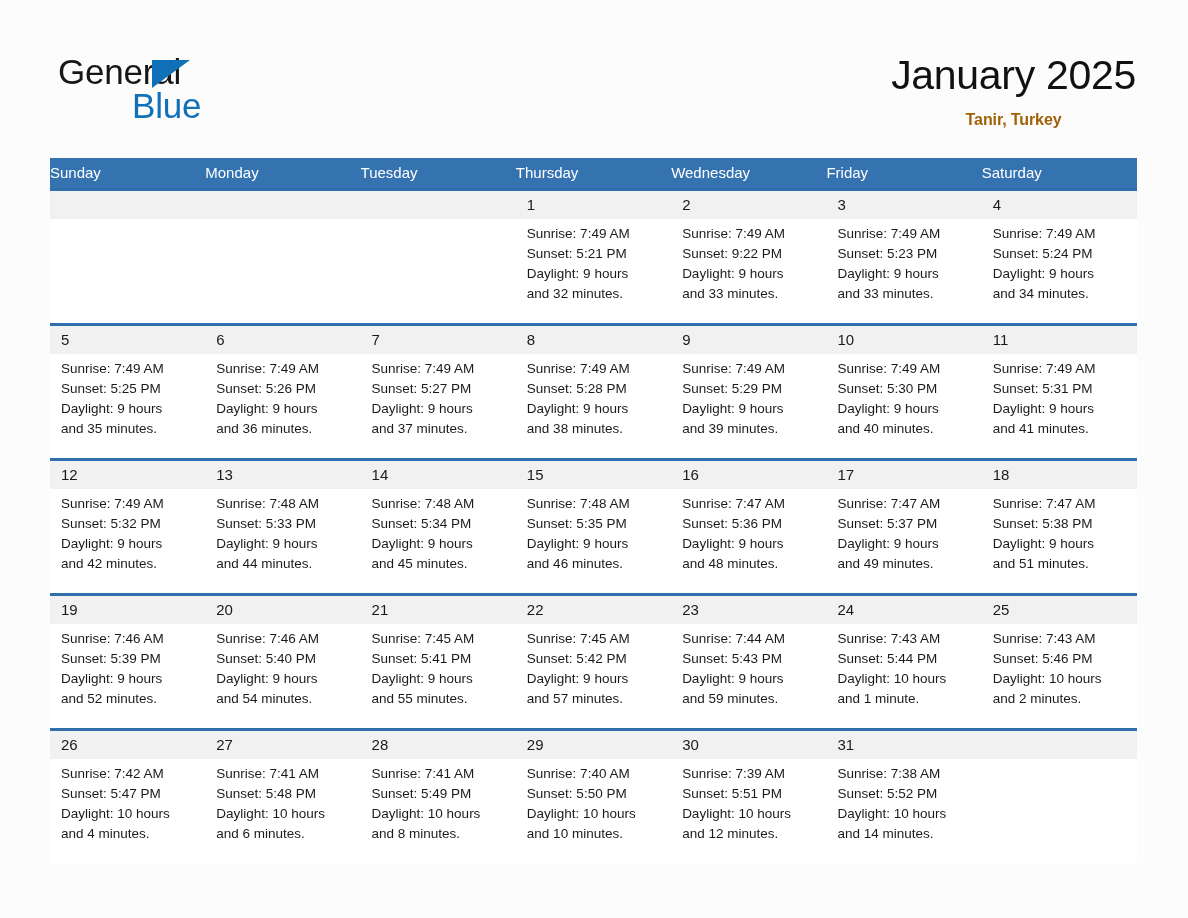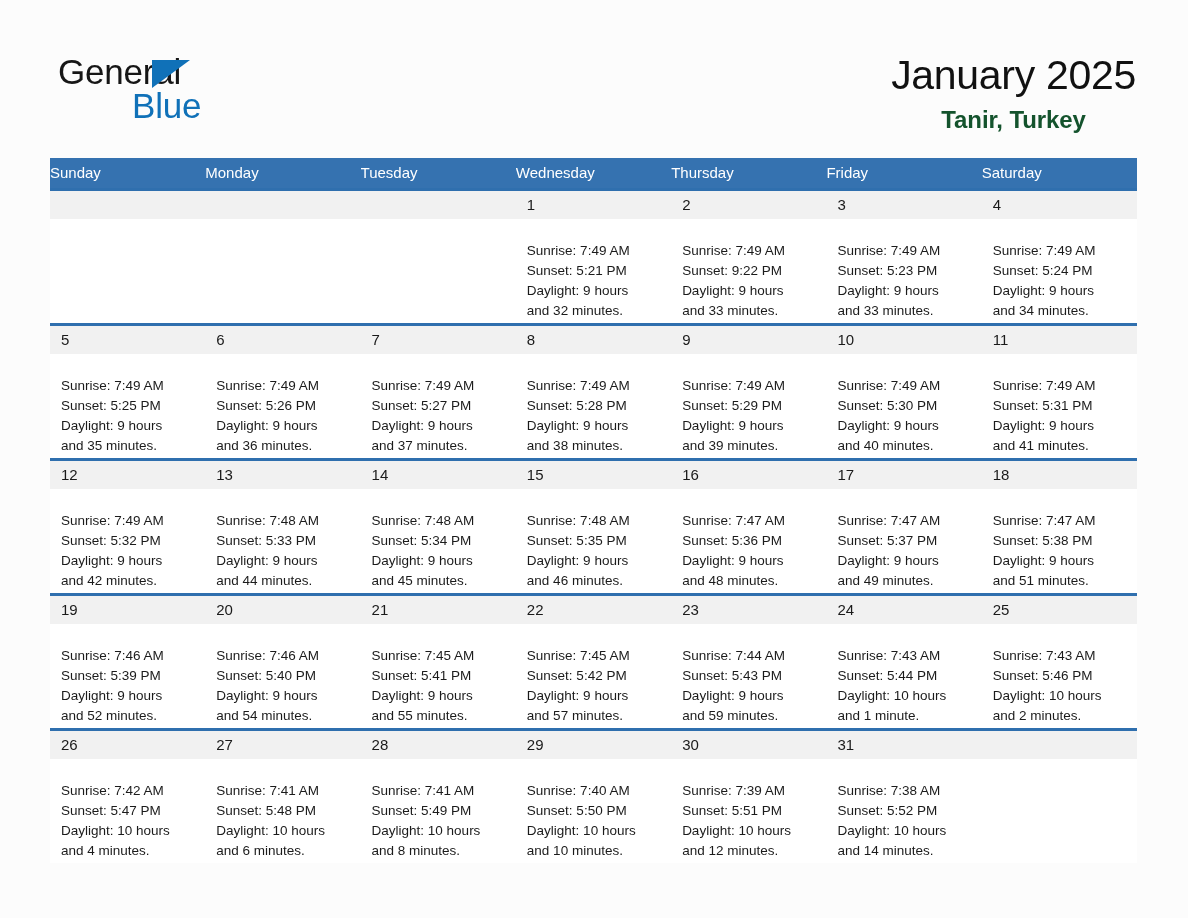"Tanir, Turkey" .location-title { color: #14532d -> #a16207; font-size: 24px -> 16px }
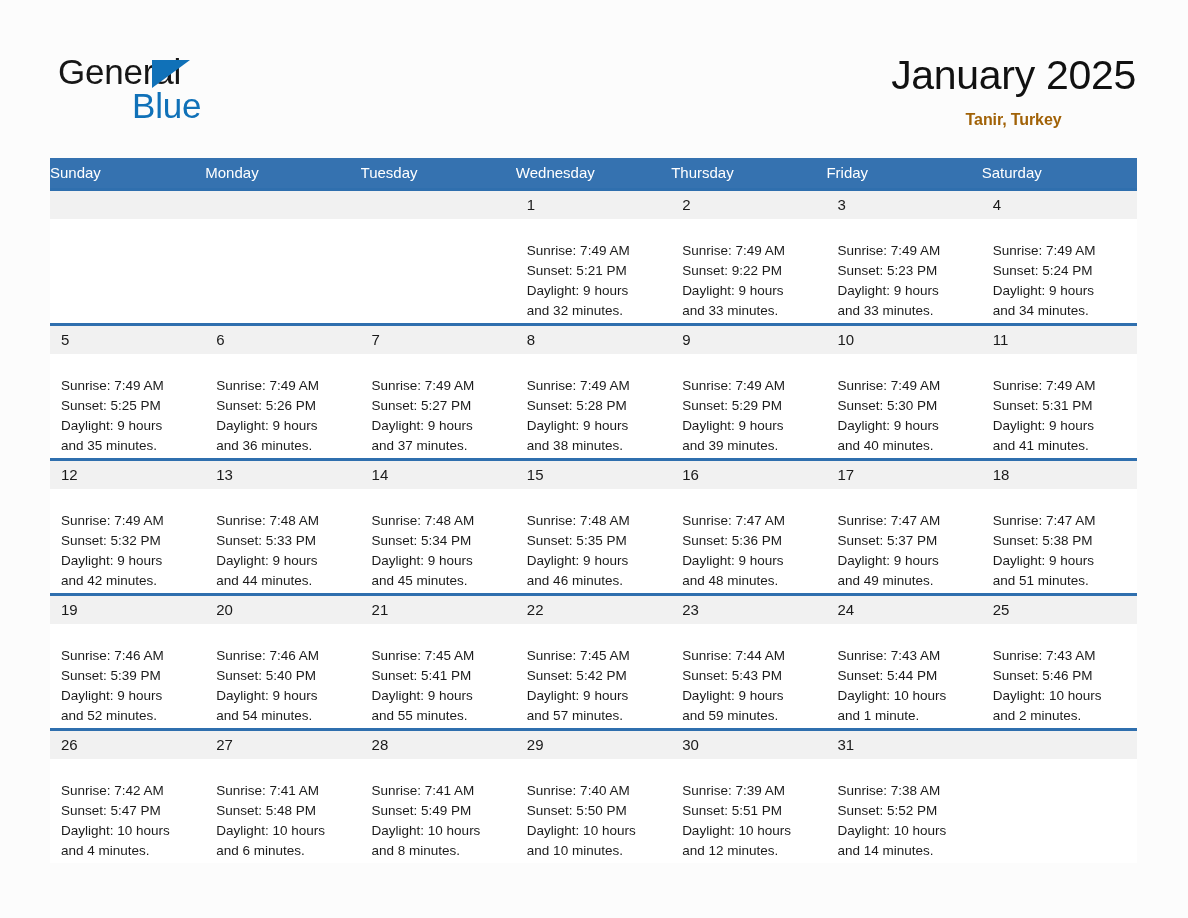"Wednesday" div.weekday-cell { order: before "Thursday" -> after "Thursday" }
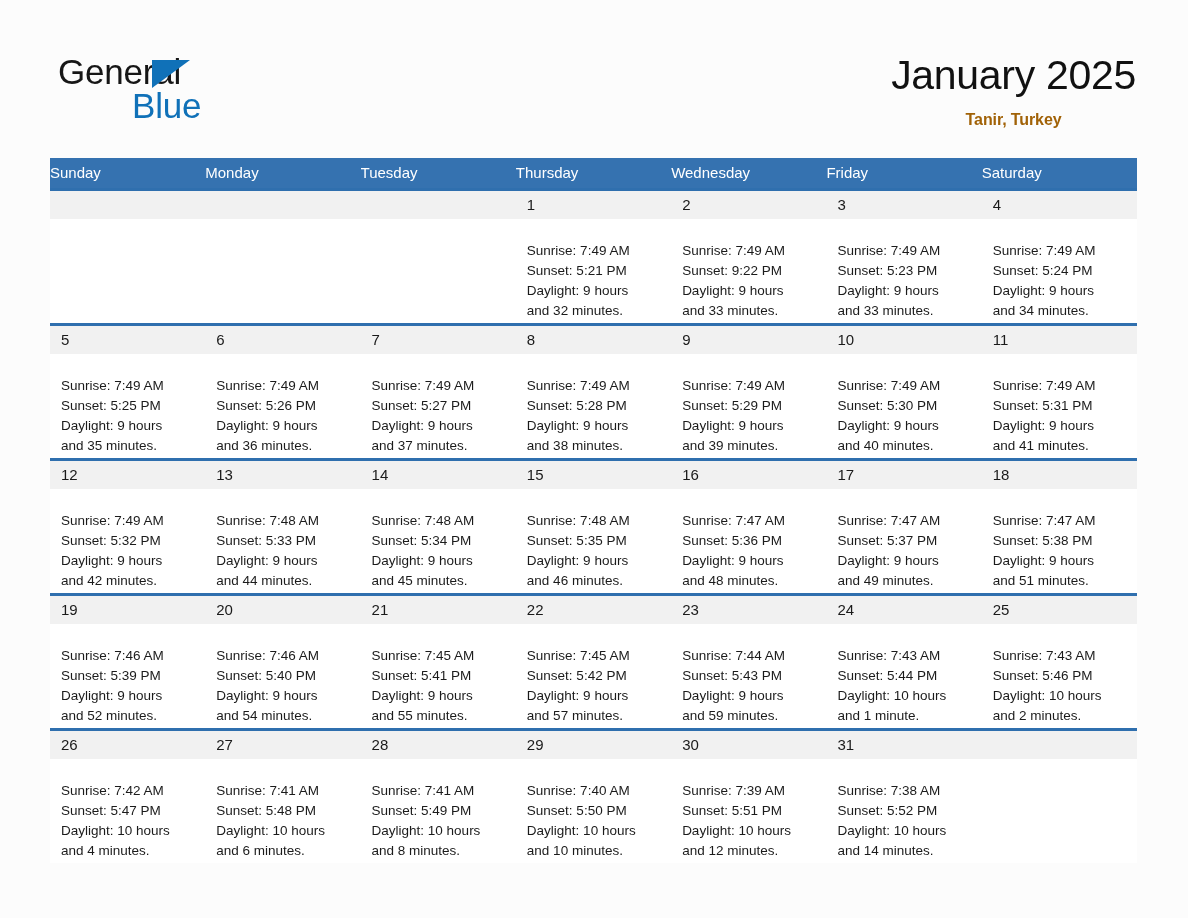"Sunrise: 7:49 AM" .day-info { margin-top: 22px -> 5px }
